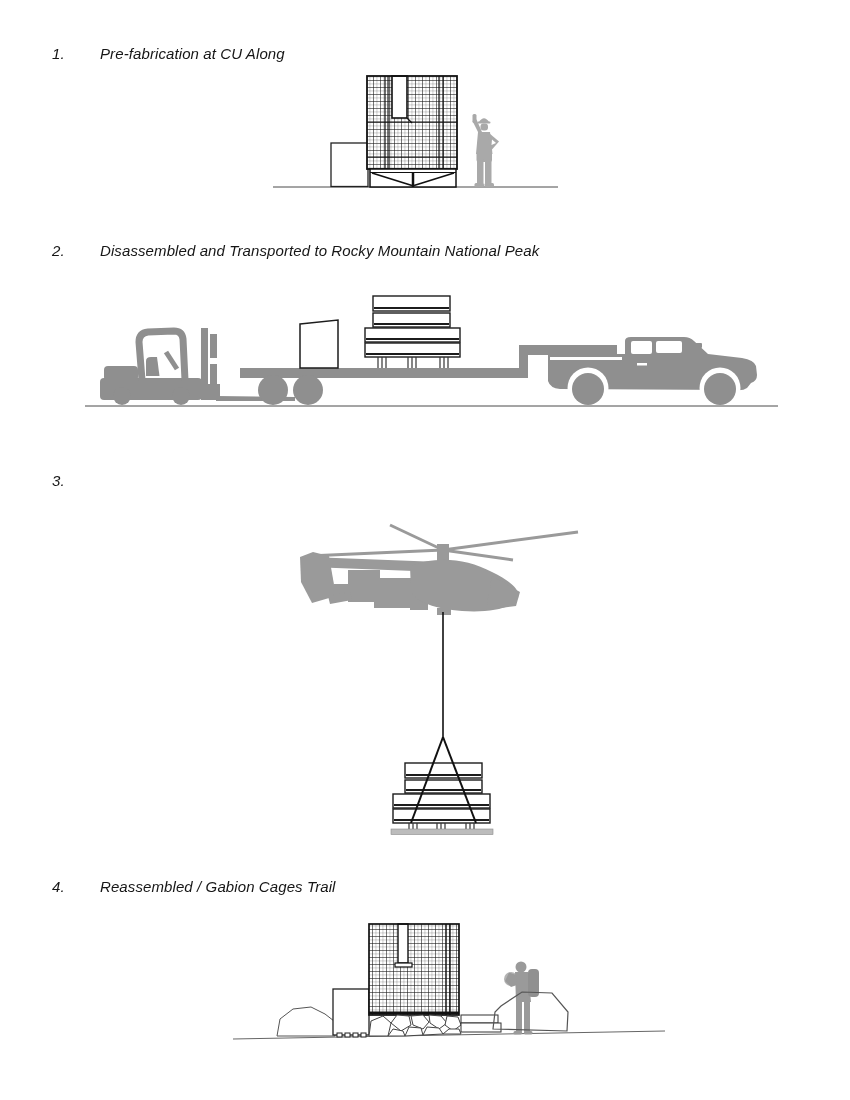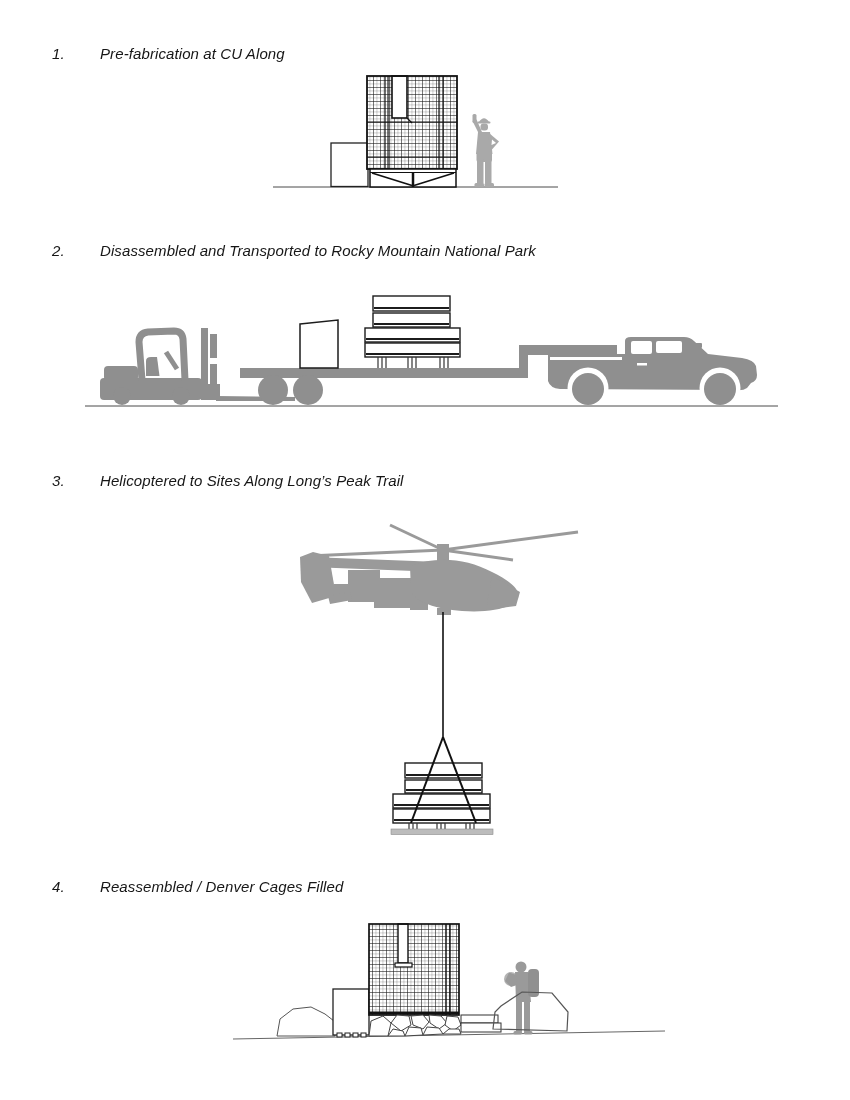"Disassembled and Transported to Rocky" span.step-title { text: Park -> Peak }
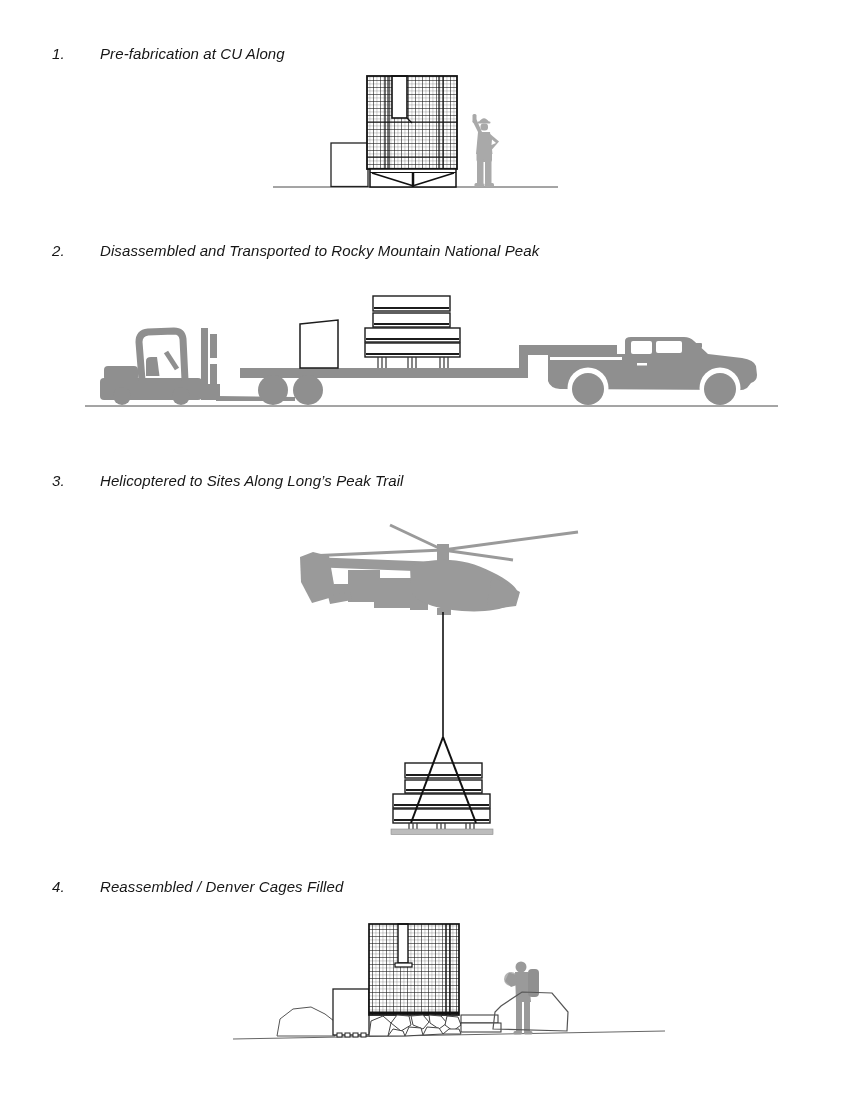"Helicoptered to Sites Along Long’s" span.step-title { html: <span>Helicoptered to Sites Along Long’s Peak Trail</span> -> none }
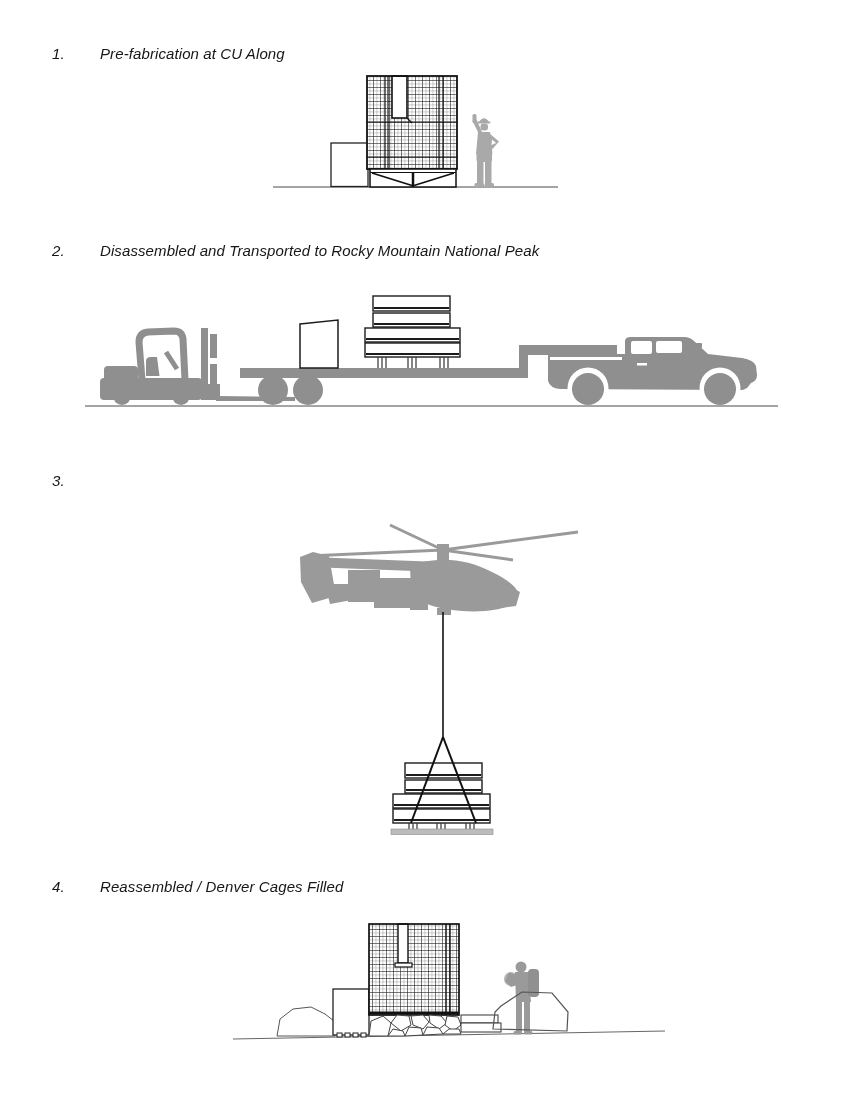"Reassembled / Denver Cages Filled" span.step-title { text: Denver Cages Filled -> Gabion Cages Trail }
